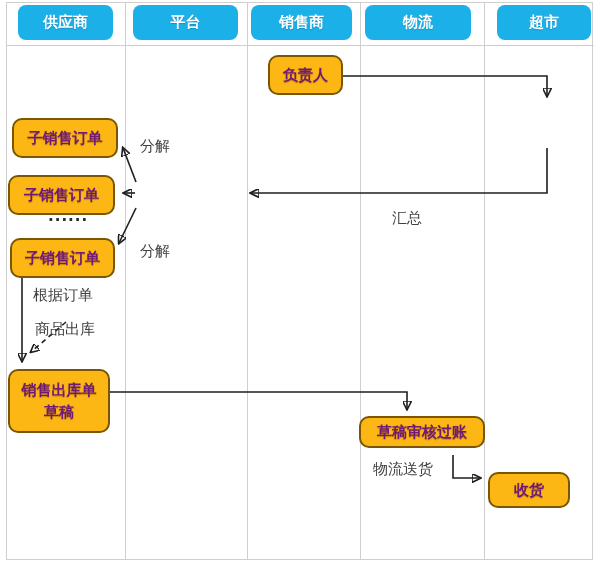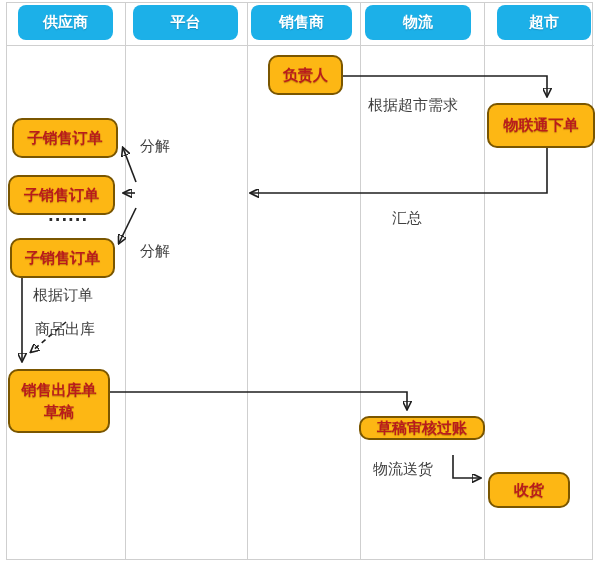"负责人" .node { color: #b91c1c -> #701a75 }
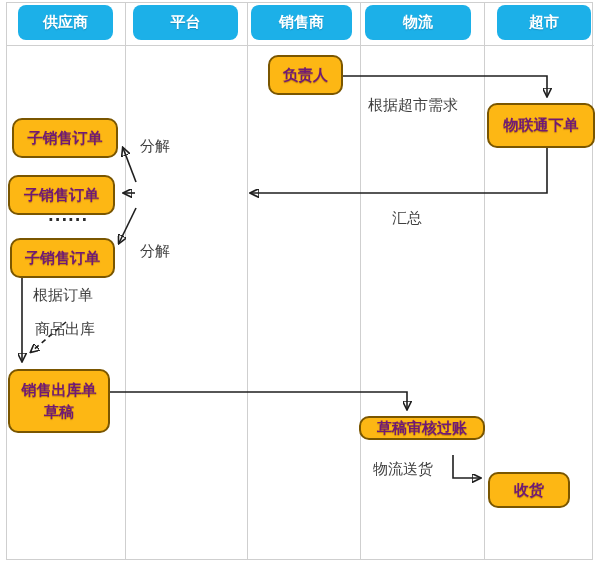"根据超市需求" div.lbl { html: <div>根据超市需求</div> -> none }
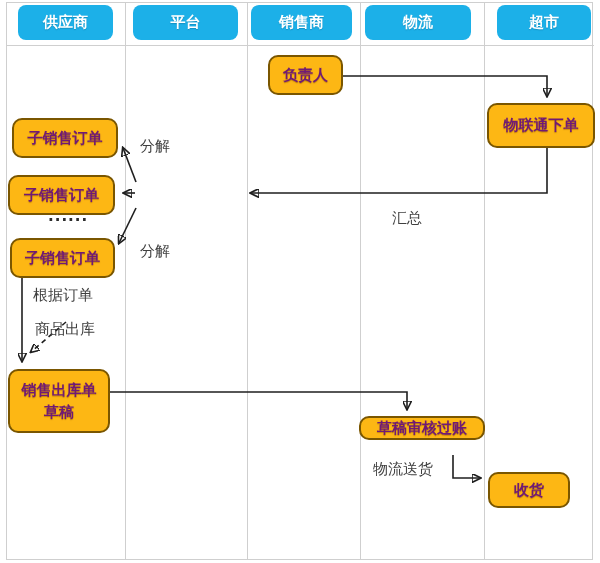"物联通下单" div.node { html: <div>物联通下单</div> -> none }
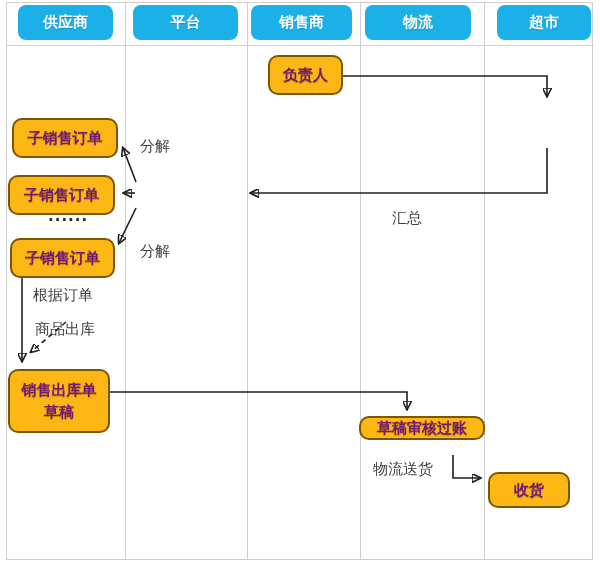"草稿审核过账" div.node { height: 24px -> 32px }
